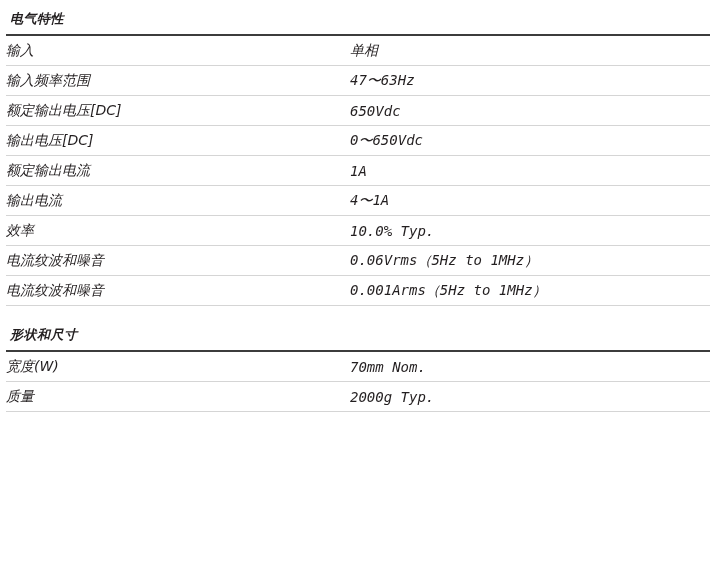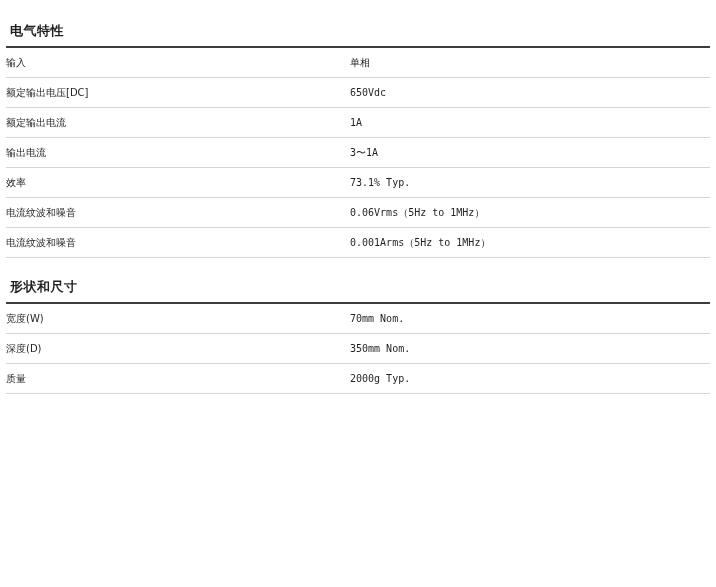"电气特性" .page { font-style: none -> italic; padding: 12px 6px -> 0 6px }
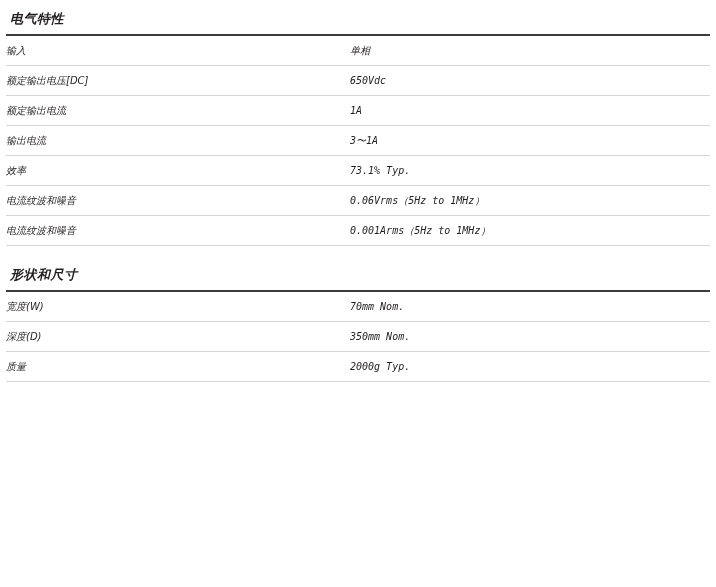"输入" table.spec td { font-size: 10px -> 14px }
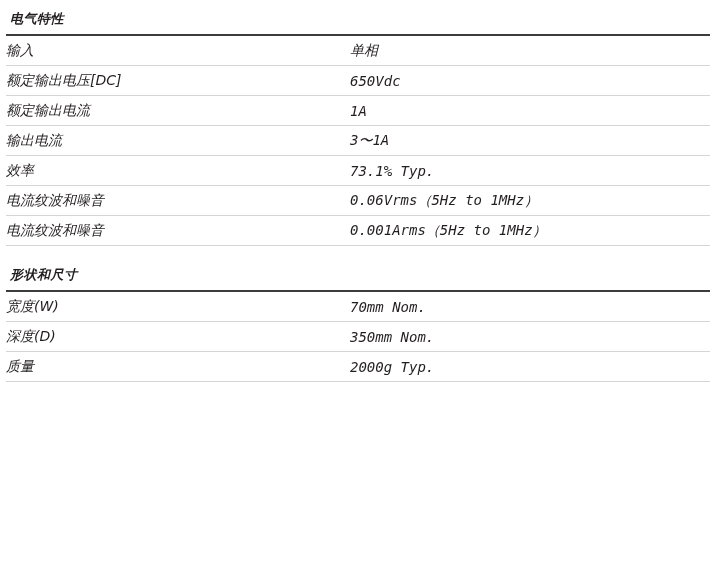"输入频率范围" tr { html: none -> <tr> <td>输入频率范围</td> <td>47〜63Hz</td> </tr> }
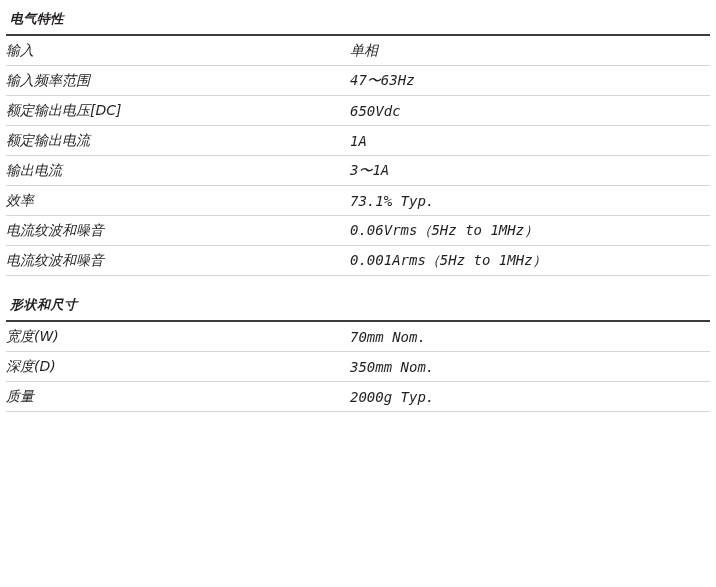"输出电压[DC]" tr { html: none -> <tr> <td>输出电压[DC]</td> <td>0〜650Vdc</td> </tr> }
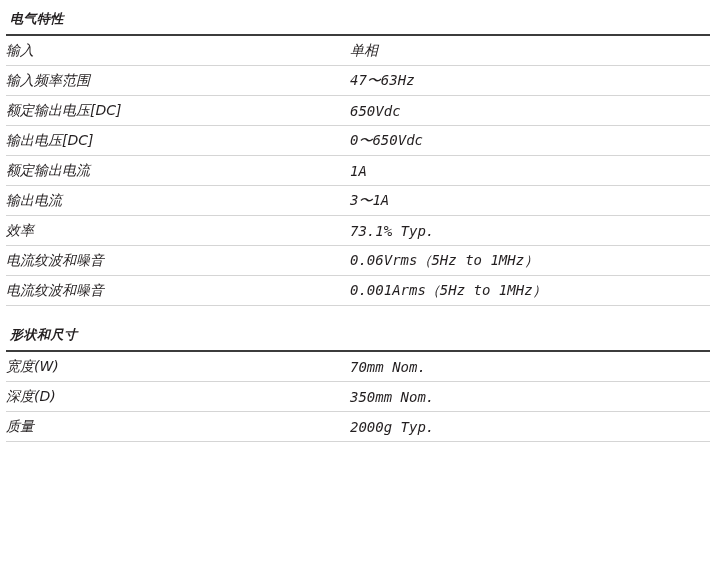"3〜1A" td.value { text: 3 -> 4 }
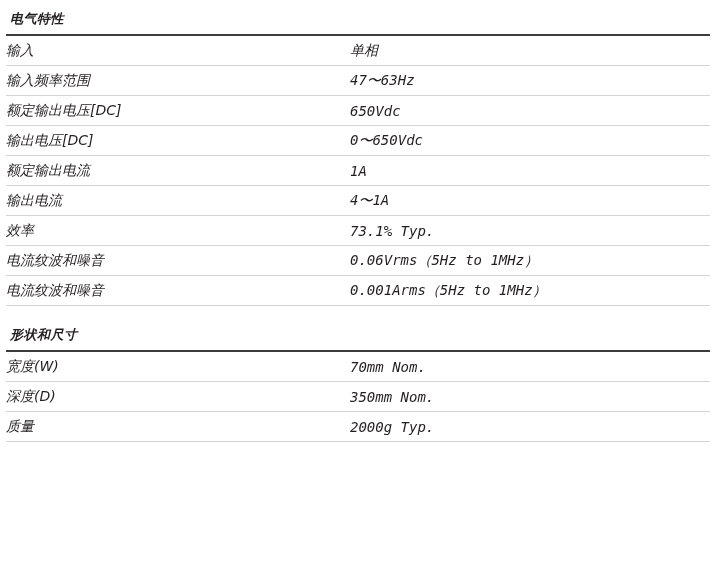"73.1% Typ." td.value { text: 73.1% -> 10.0% }
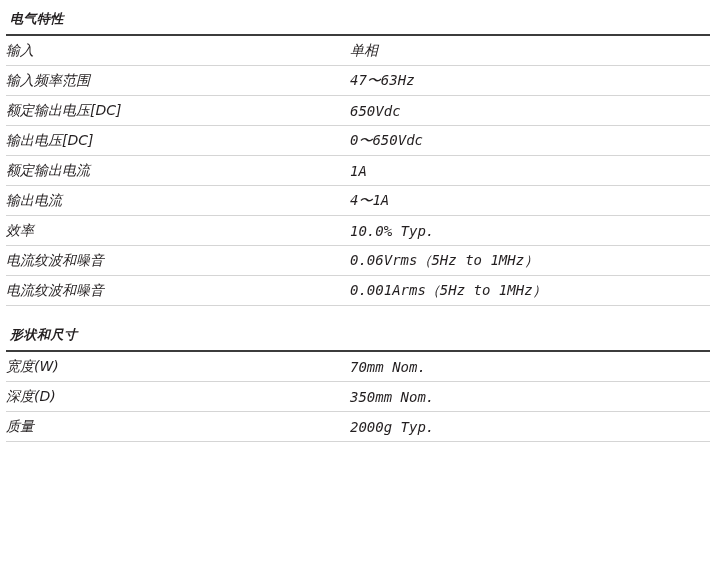"深度(D)" tr { html: <tr> <td>深度(D)</td> <td>350mm Nom.</td> </tr> -> none }
